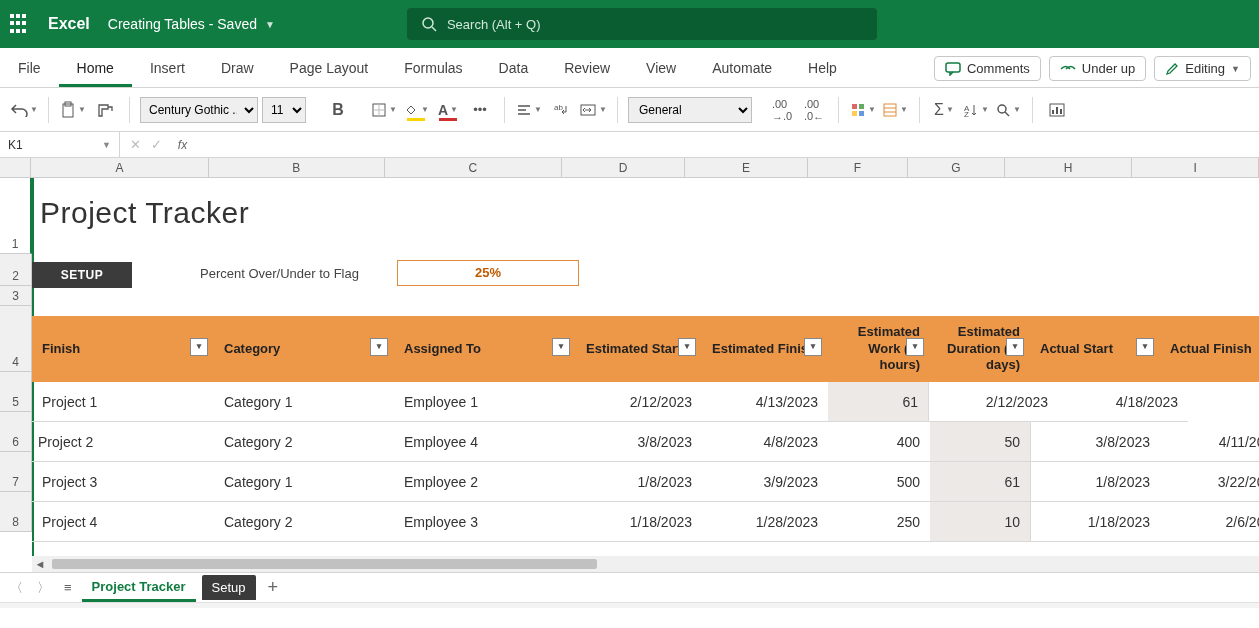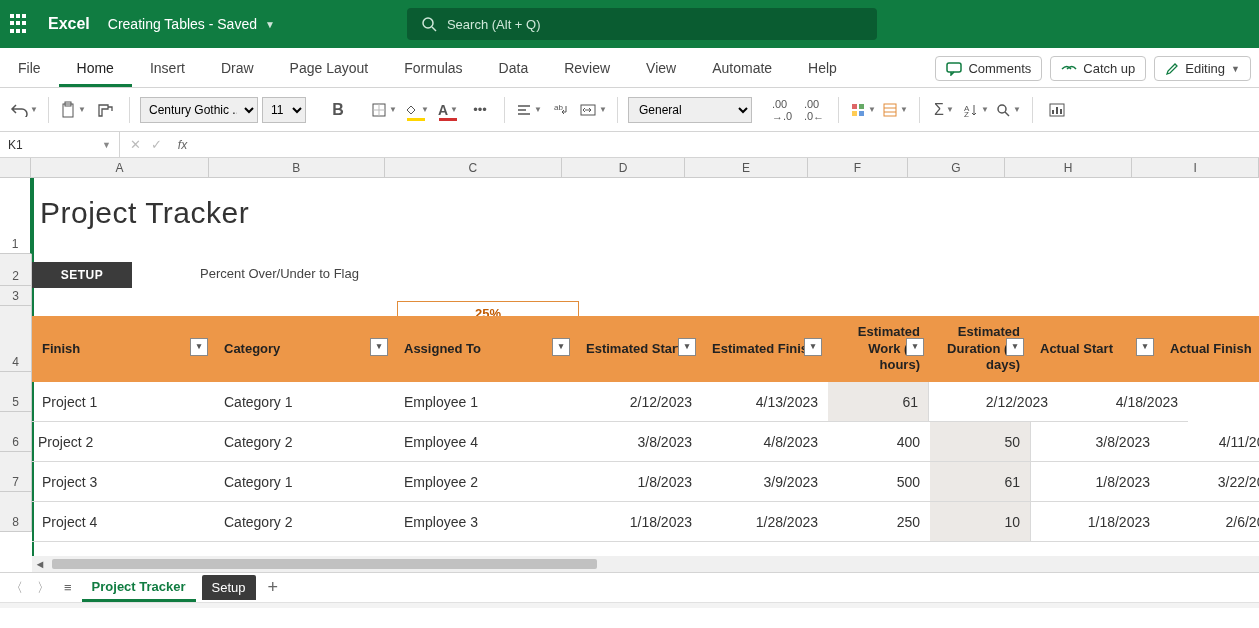"Catch up" span { text: Catch -> Under }
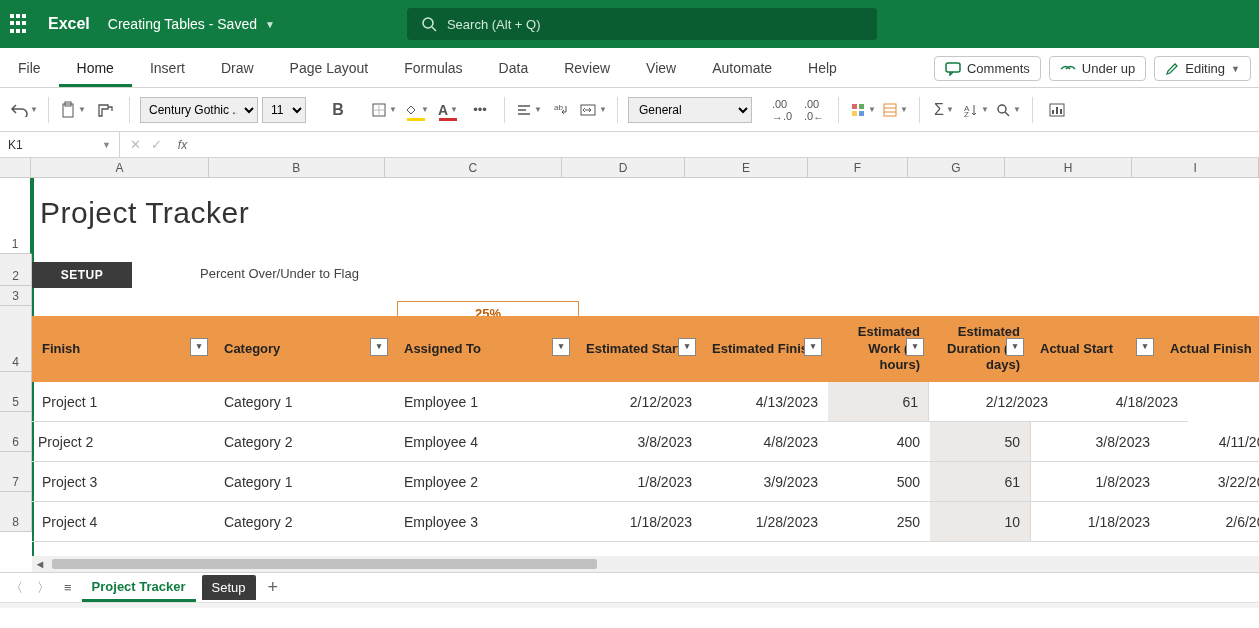"25%" .flag-val { margin-top: 41px -> none }
